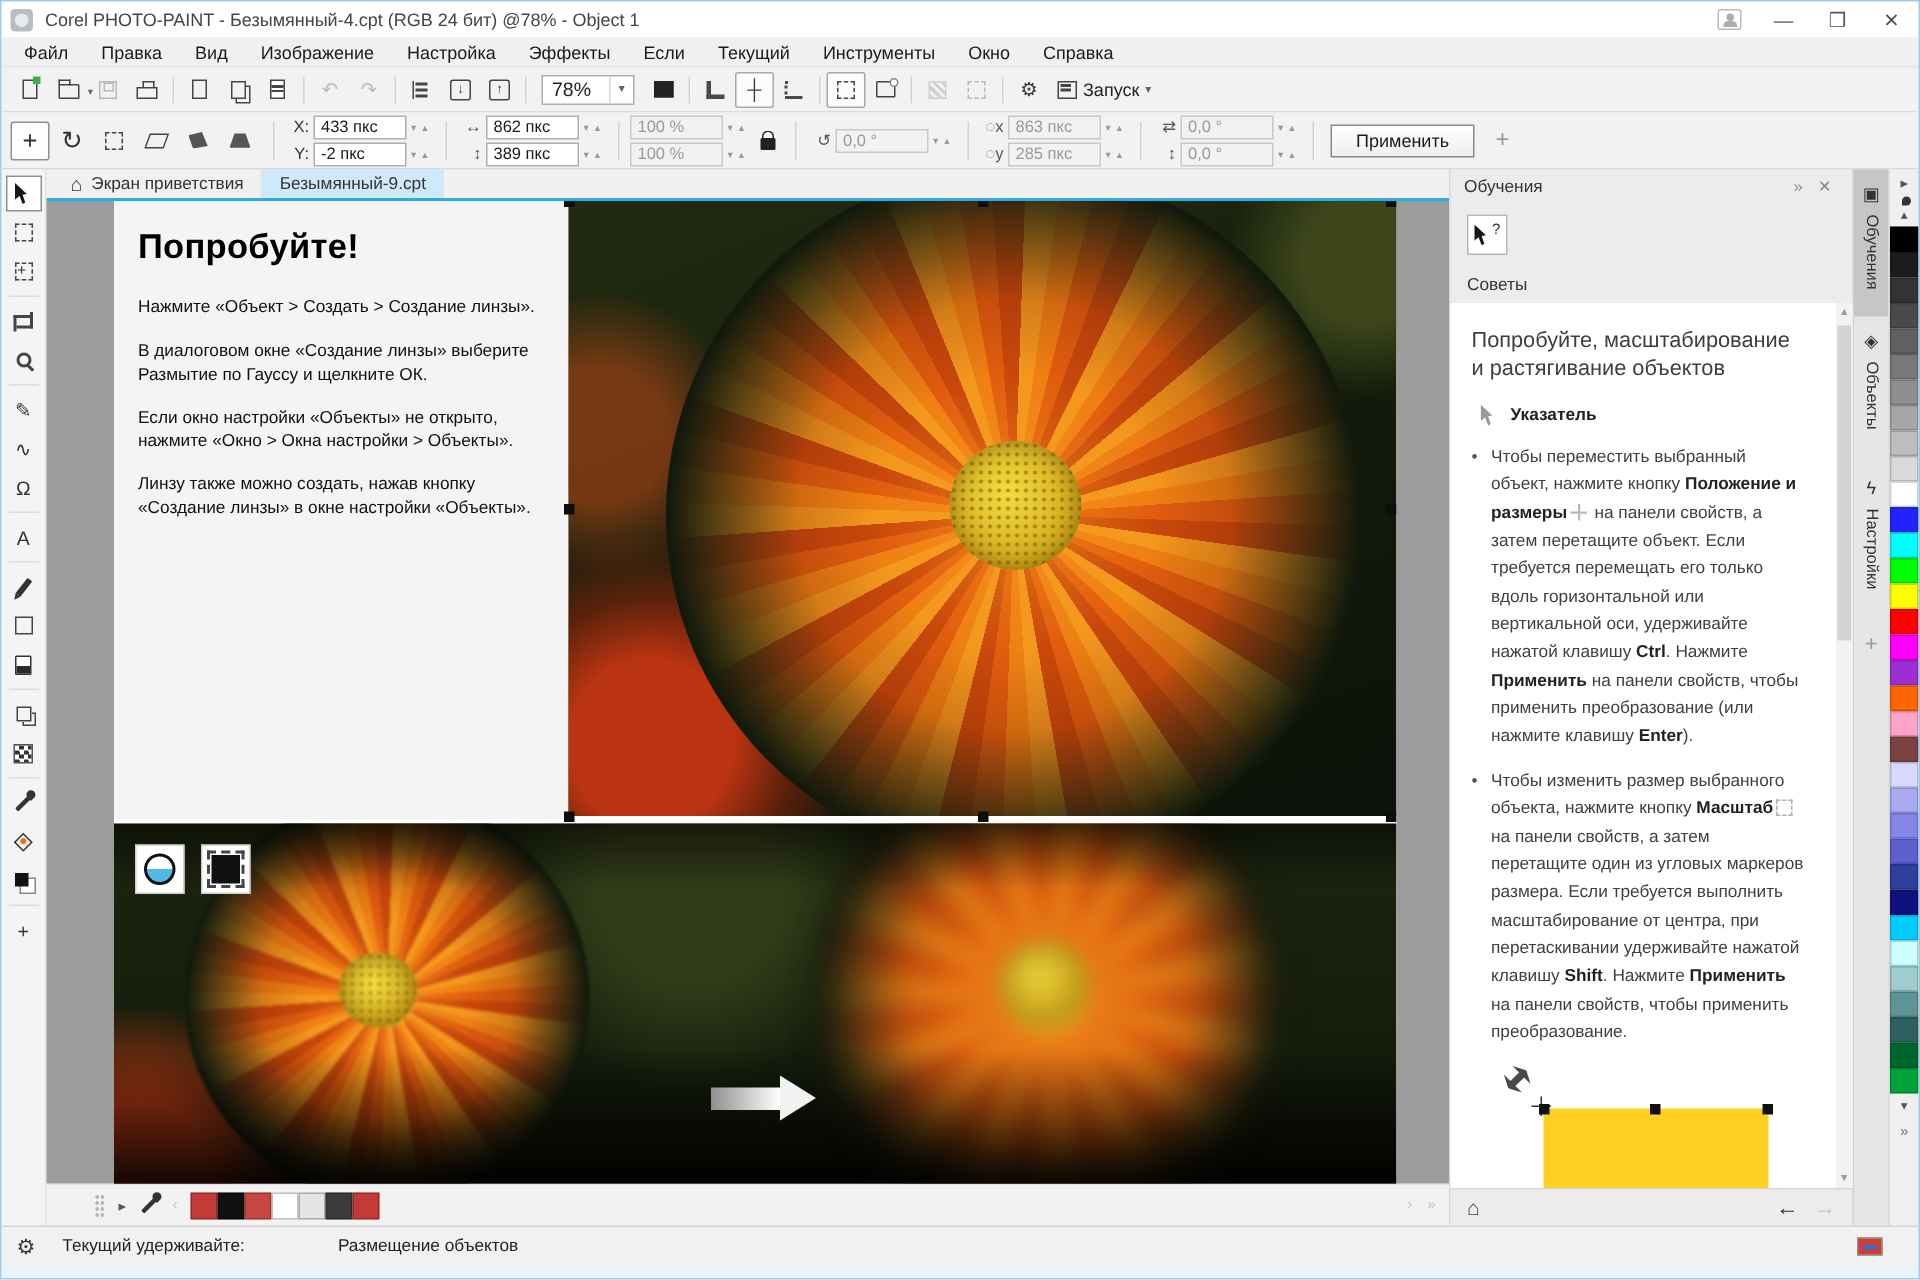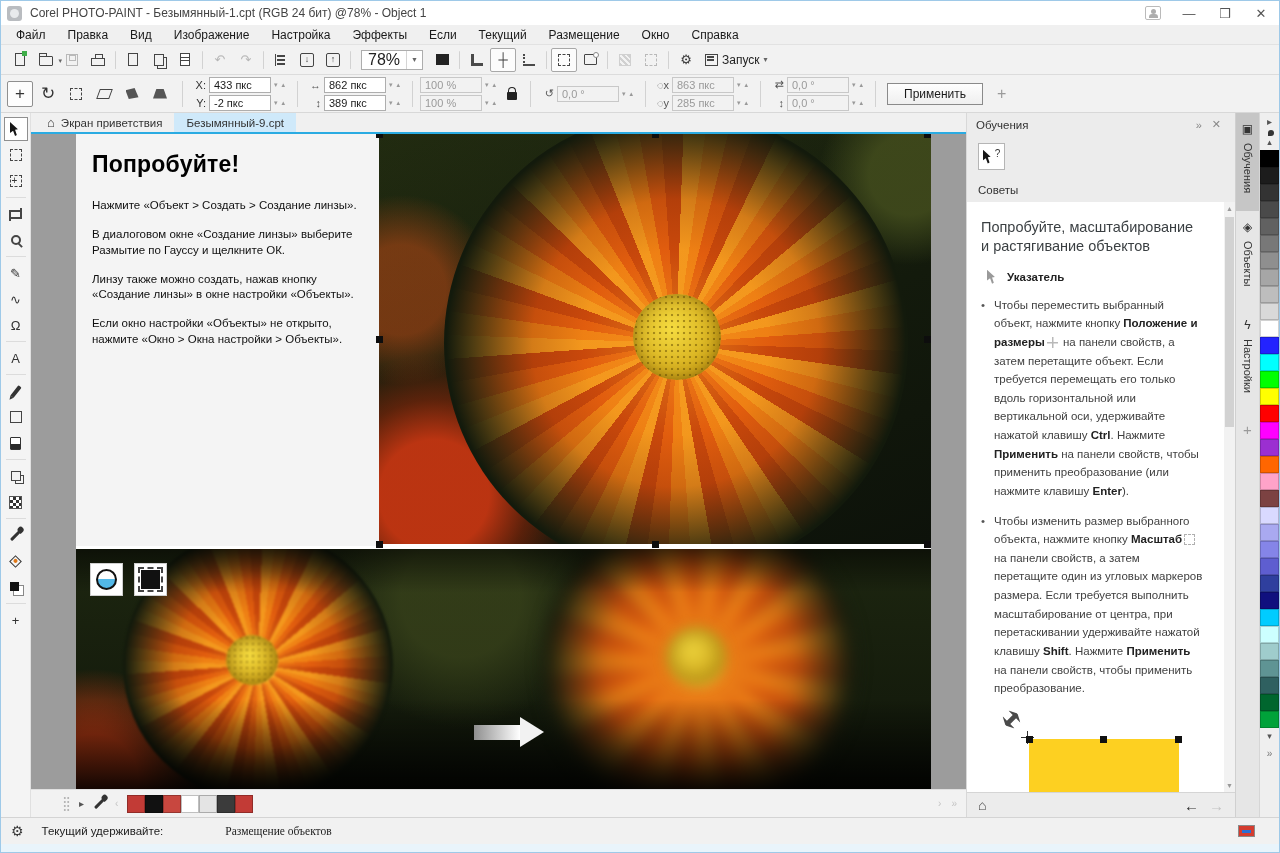"Corel PHOTO-PAINT - Безымянный-1.cpt" span.wtitle { text: Безымянный-1.cpt -> Безымянный-4.cpt }
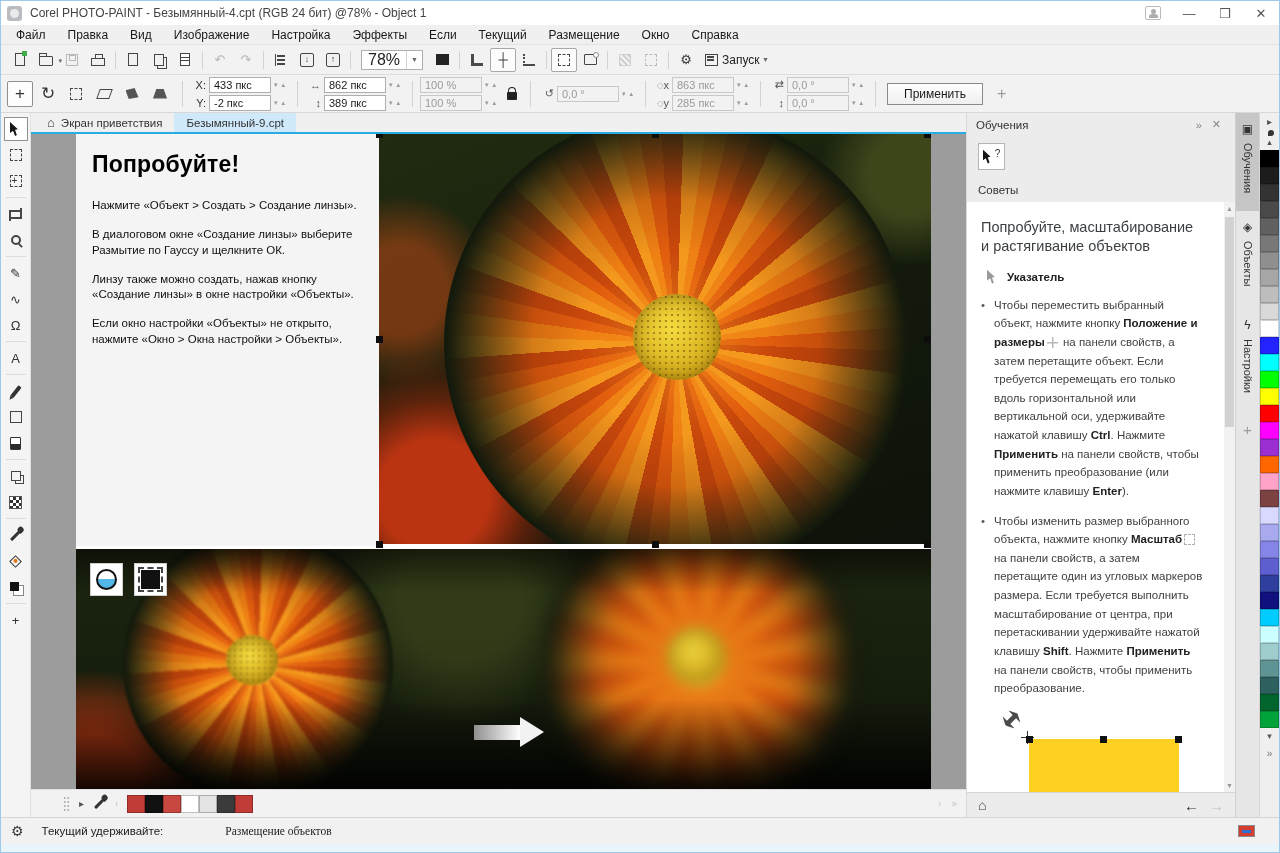"Размещение" span.menu-item { text: Размещение -> Инструменты }
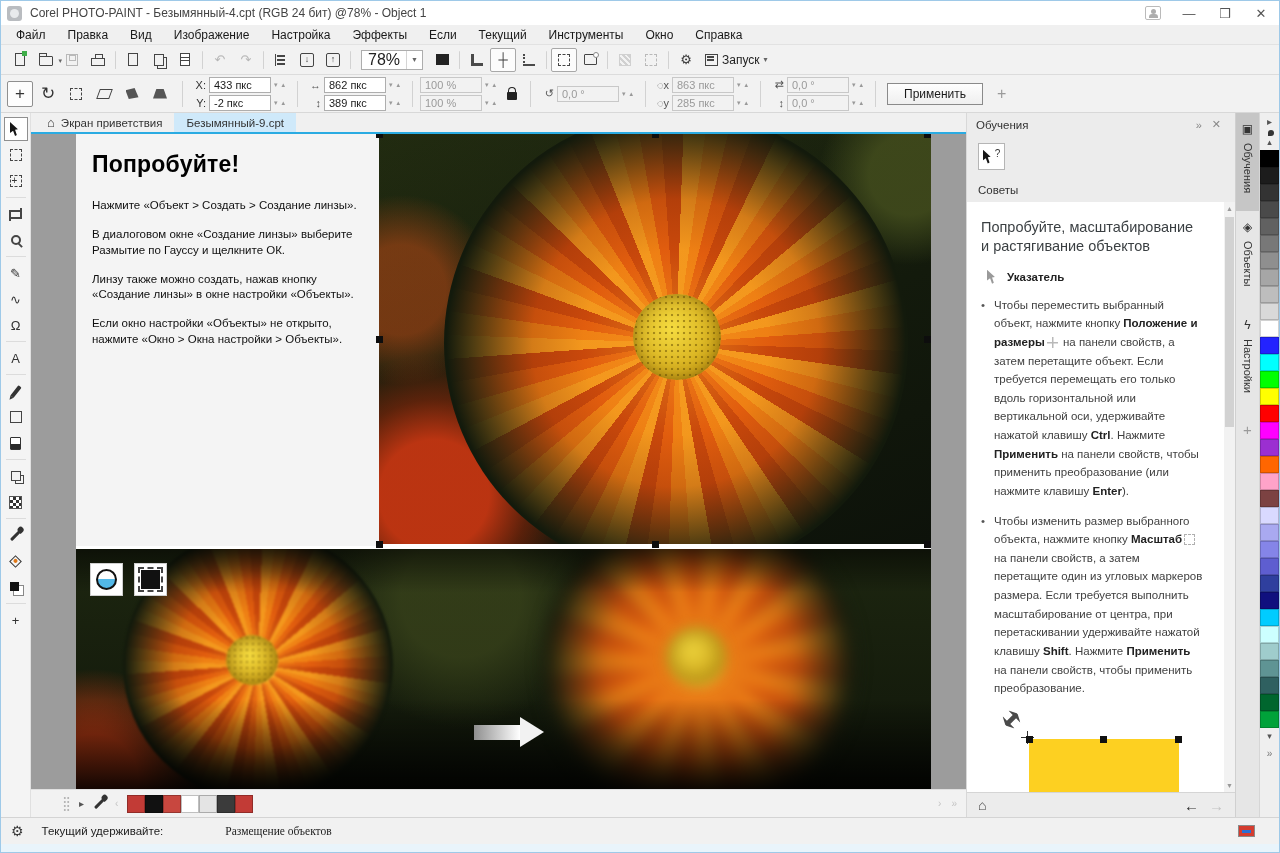"78%" .zoom-combo .zval { font-size: 16px -> 13px; text-align: right -> none }
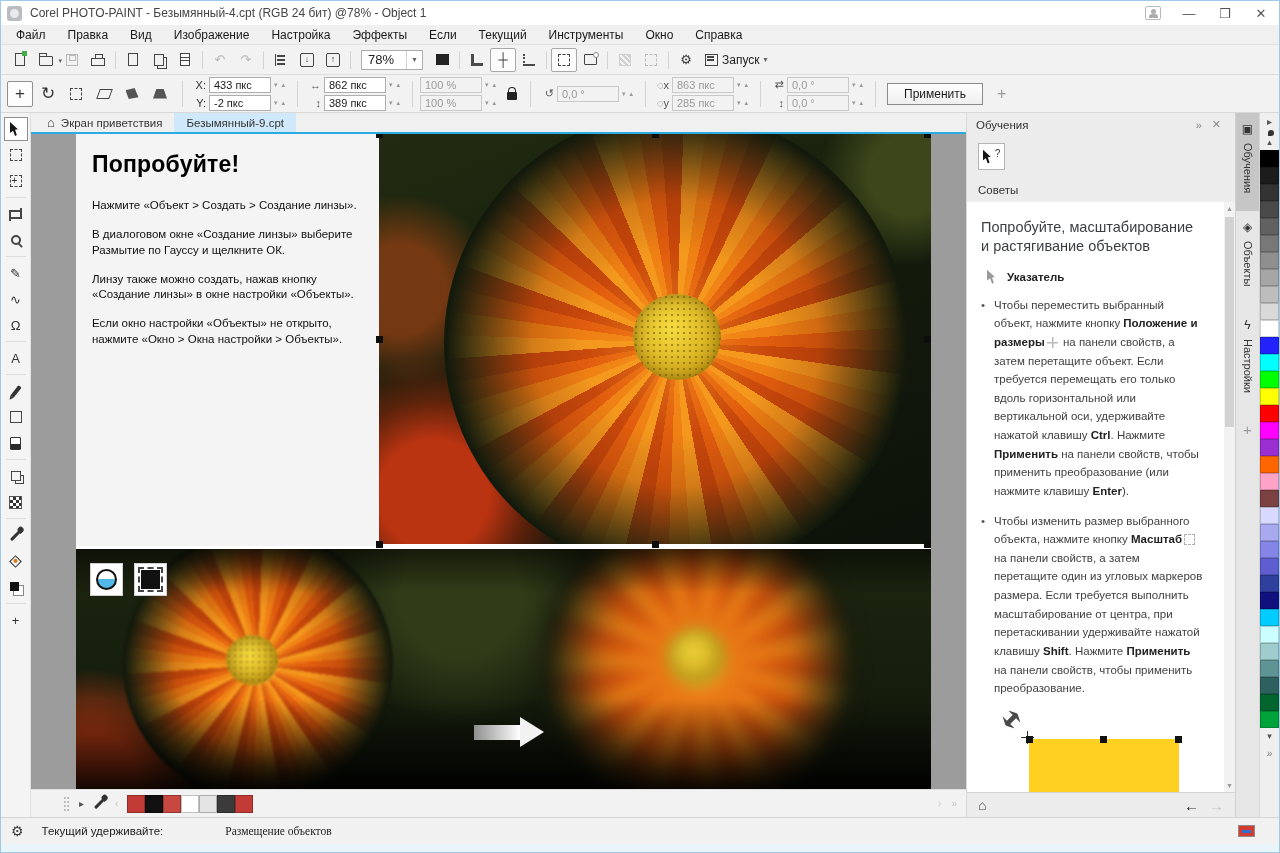"Линзу также можно создать, нажав" p { order: before "Если окно настройки «Объекты» не" -> after "Если окно настройки «Объекты» не" }
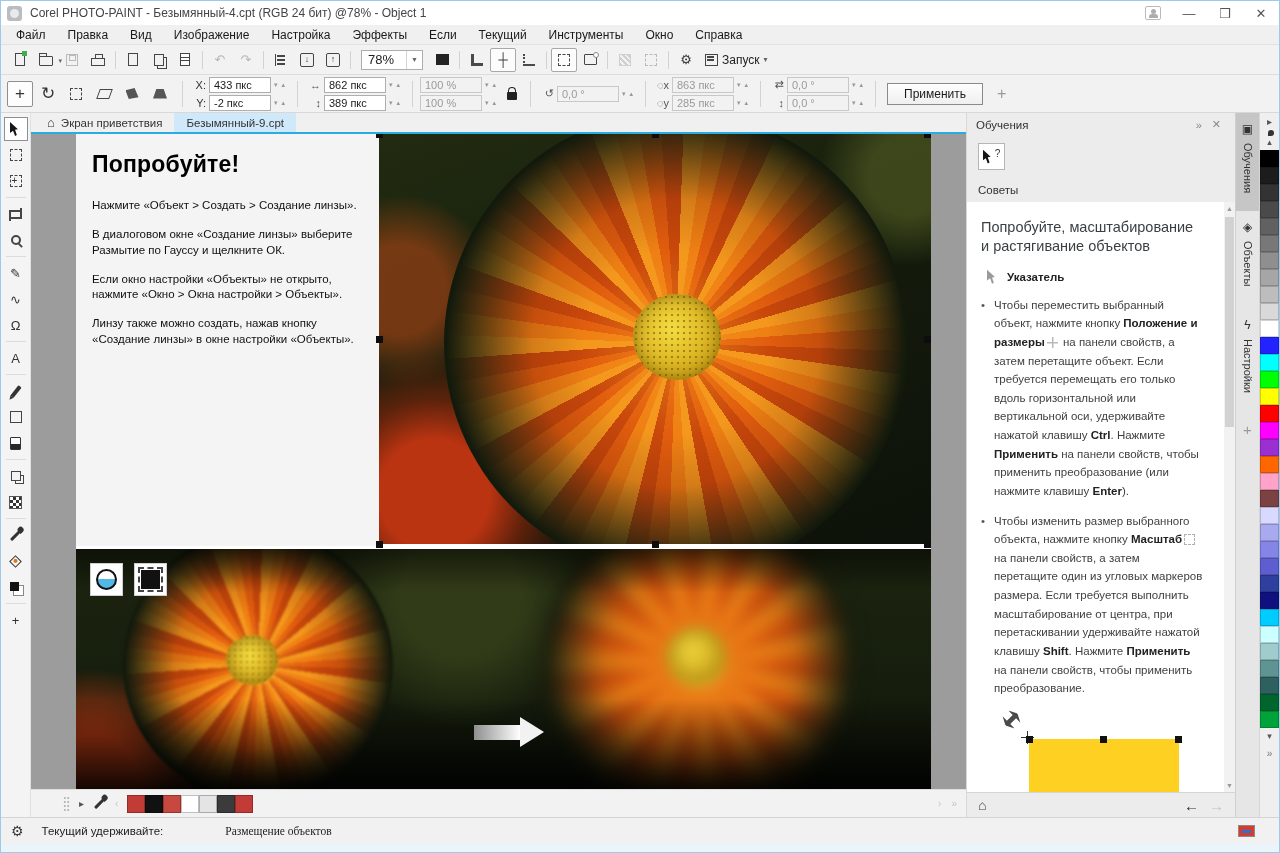"Размещение объектов" .svalue { font-family: Liberation Serif, serif -> none }
